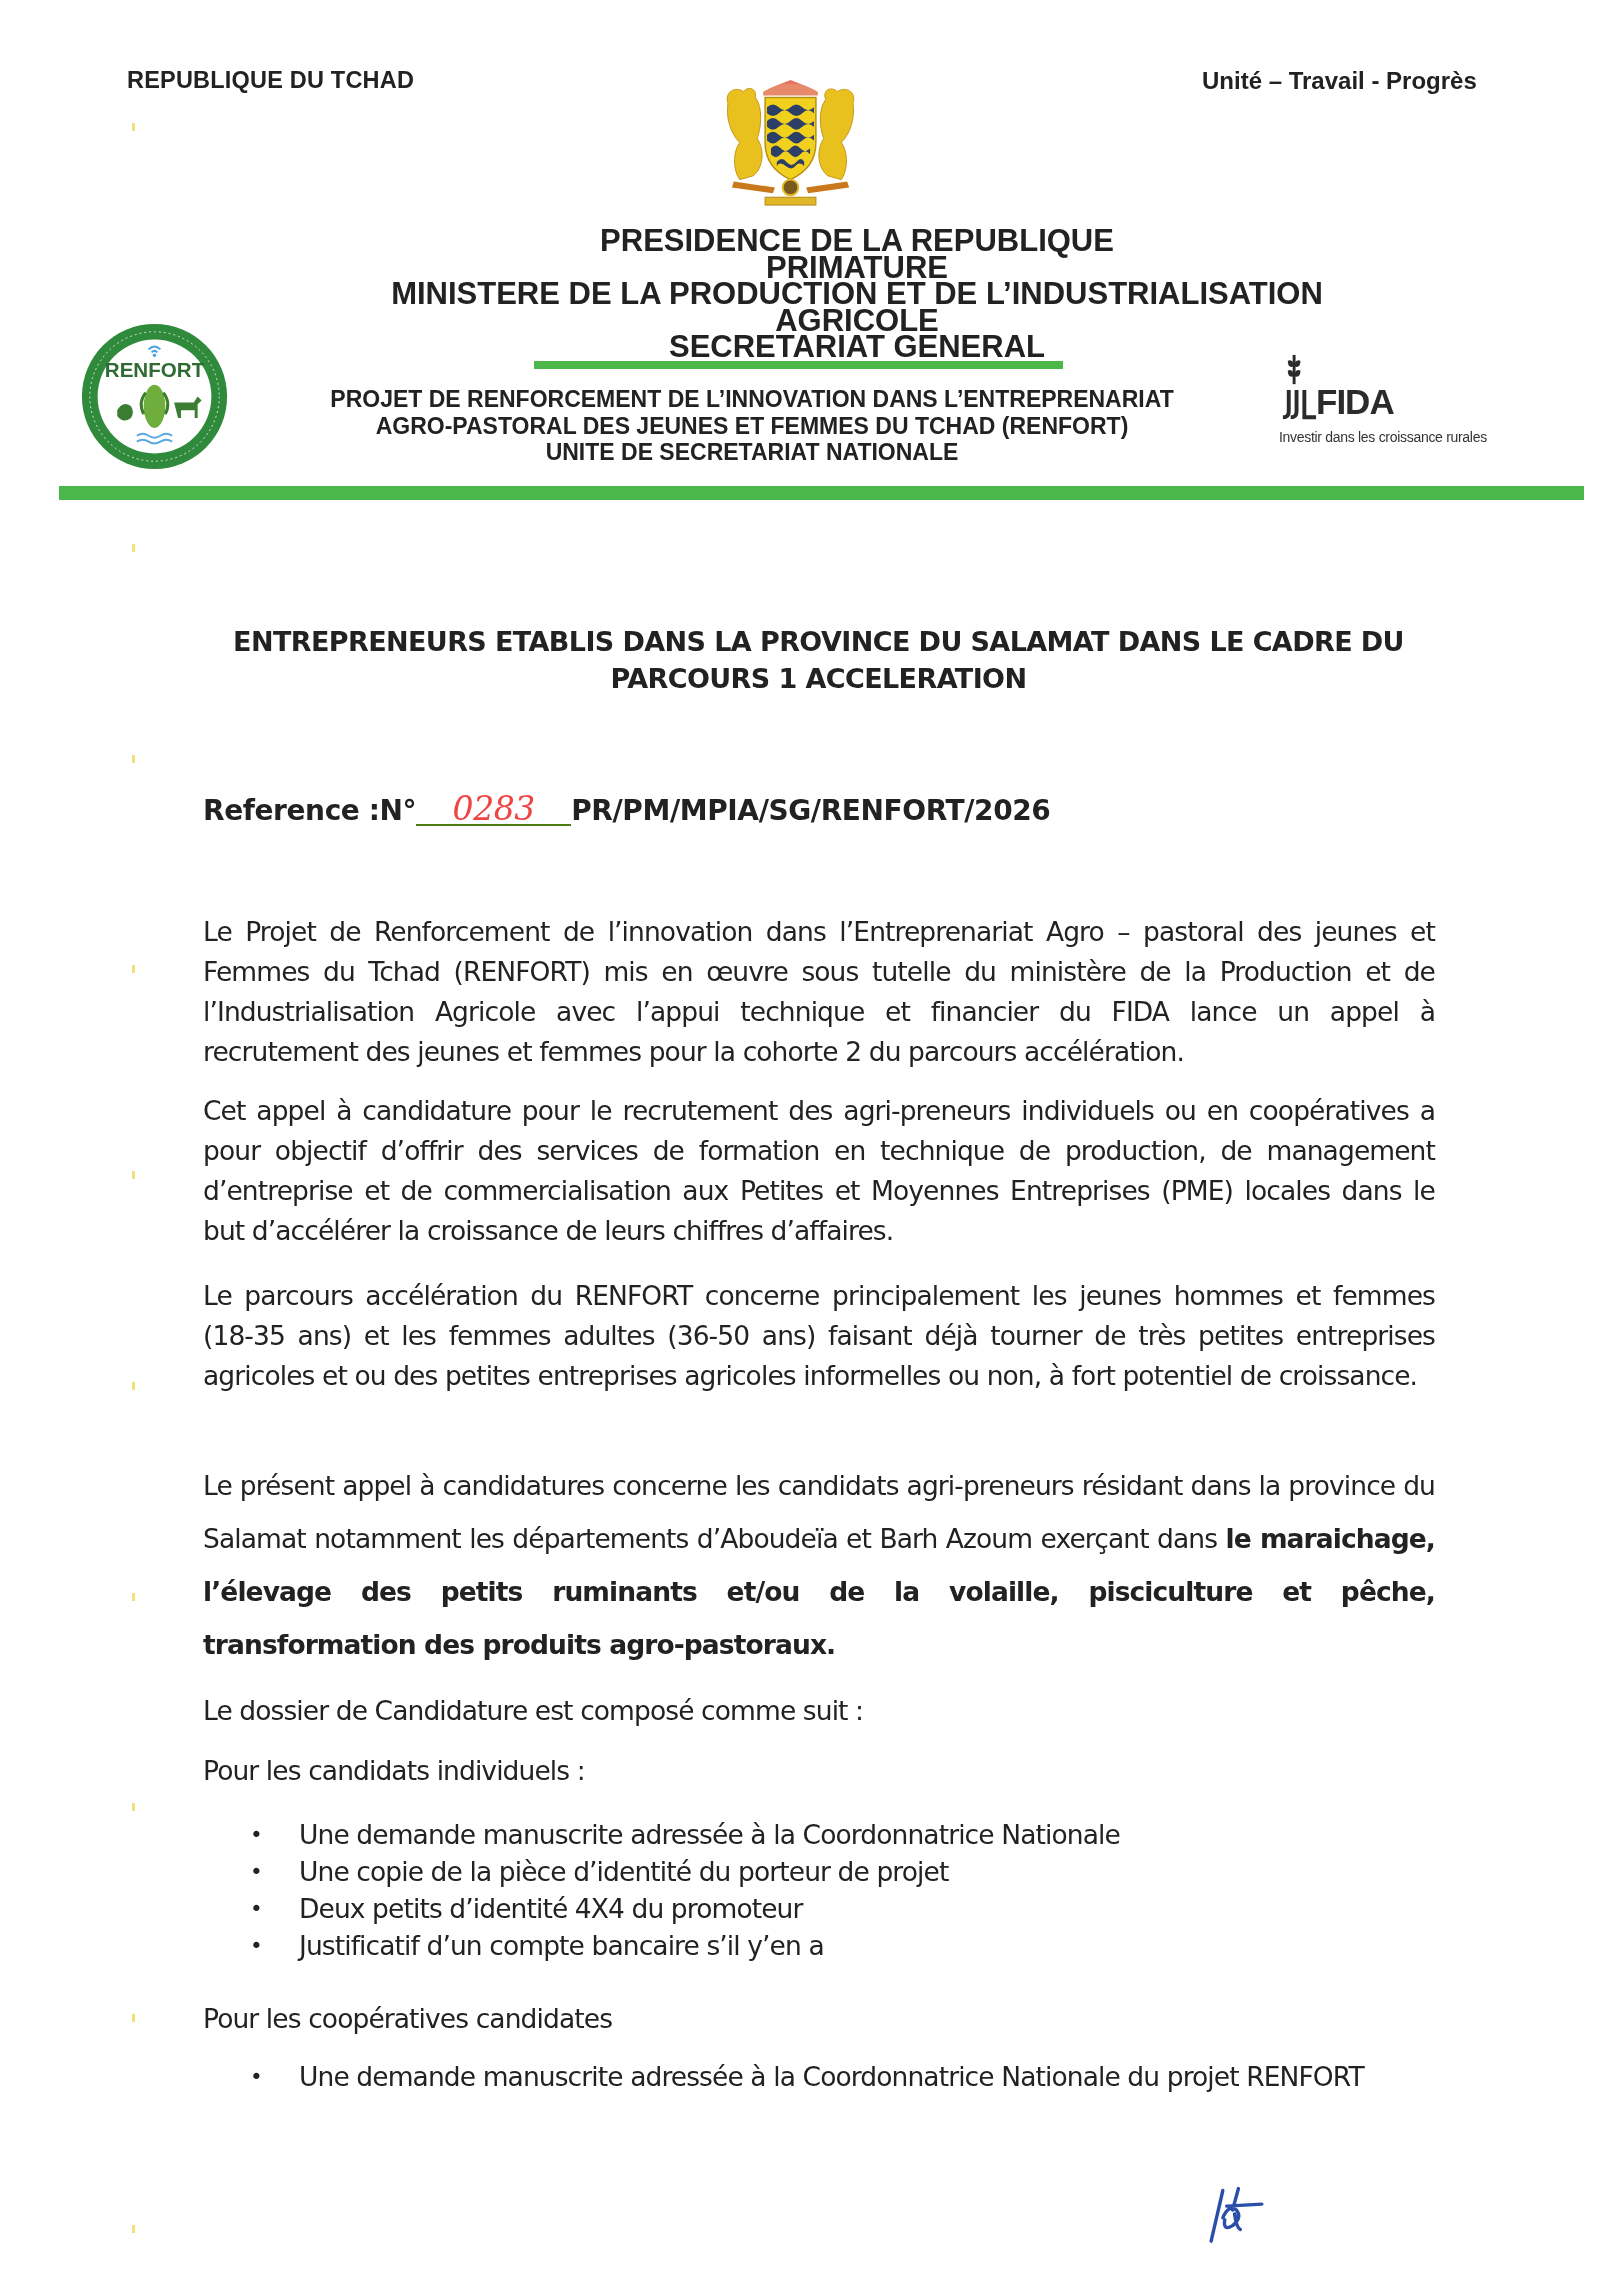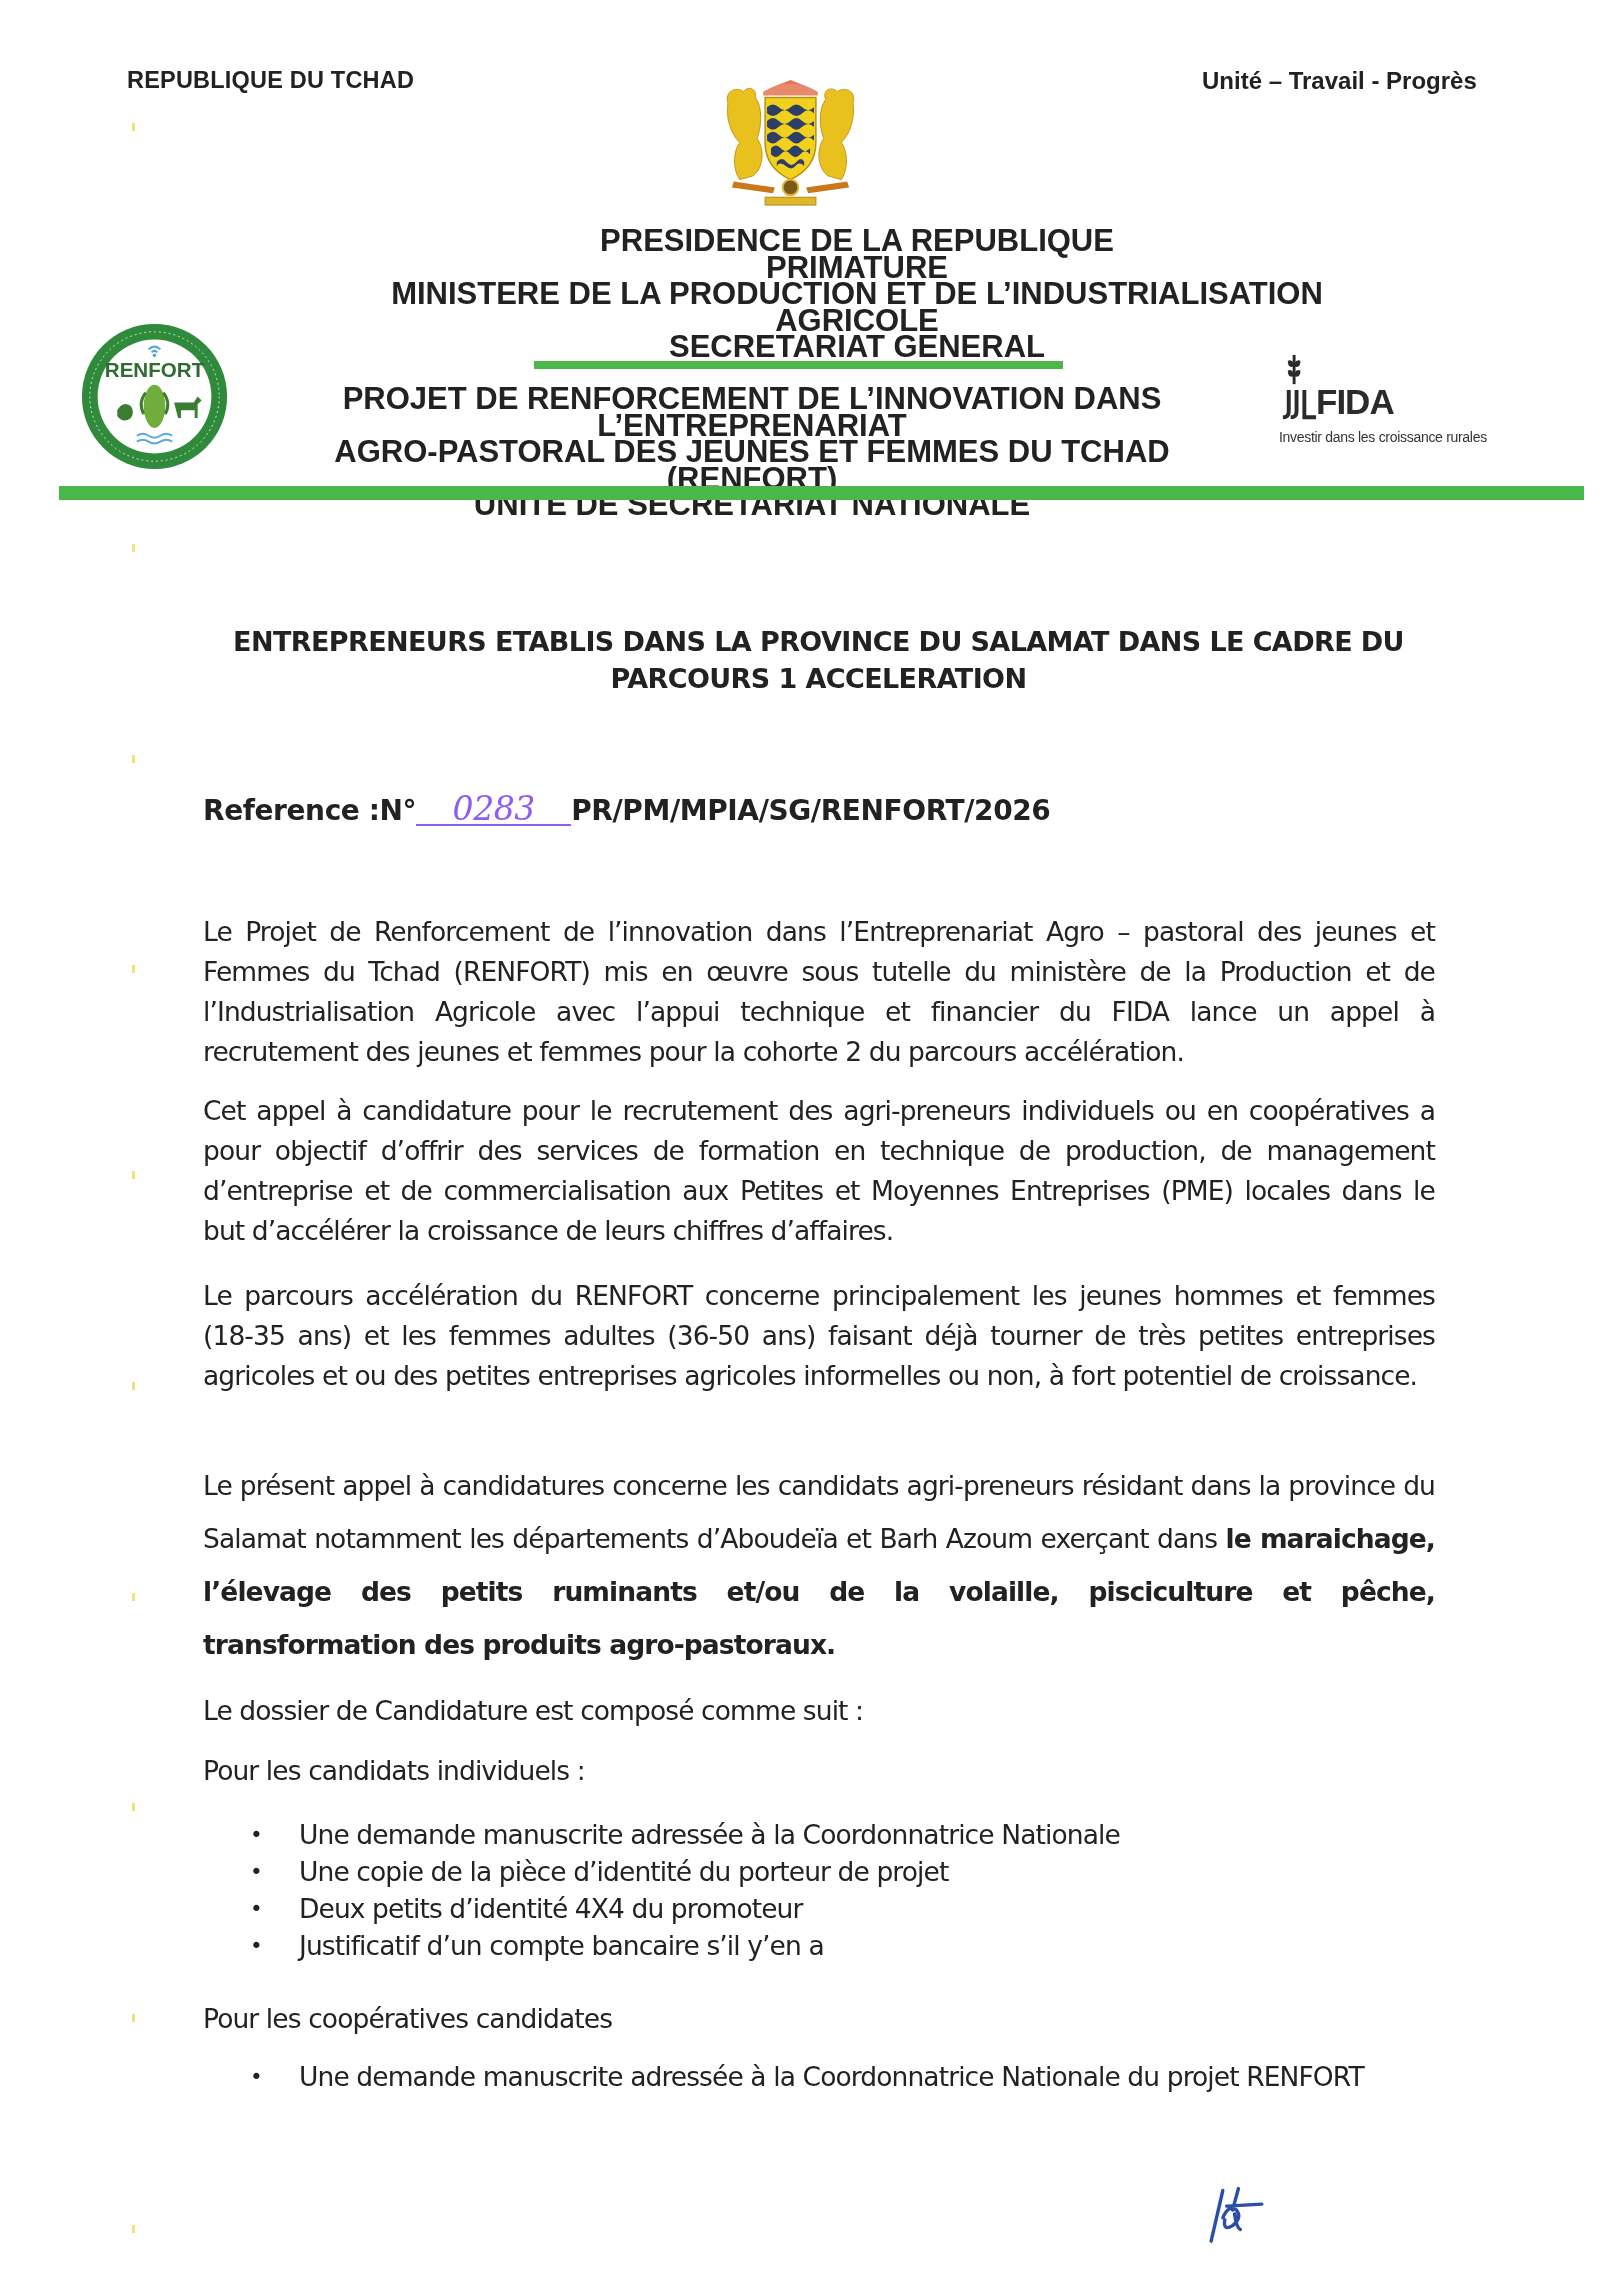"PROJET DE RENFORCEMENT DE L’INNOVATION" .proj { font-size: 31px -> 23px }
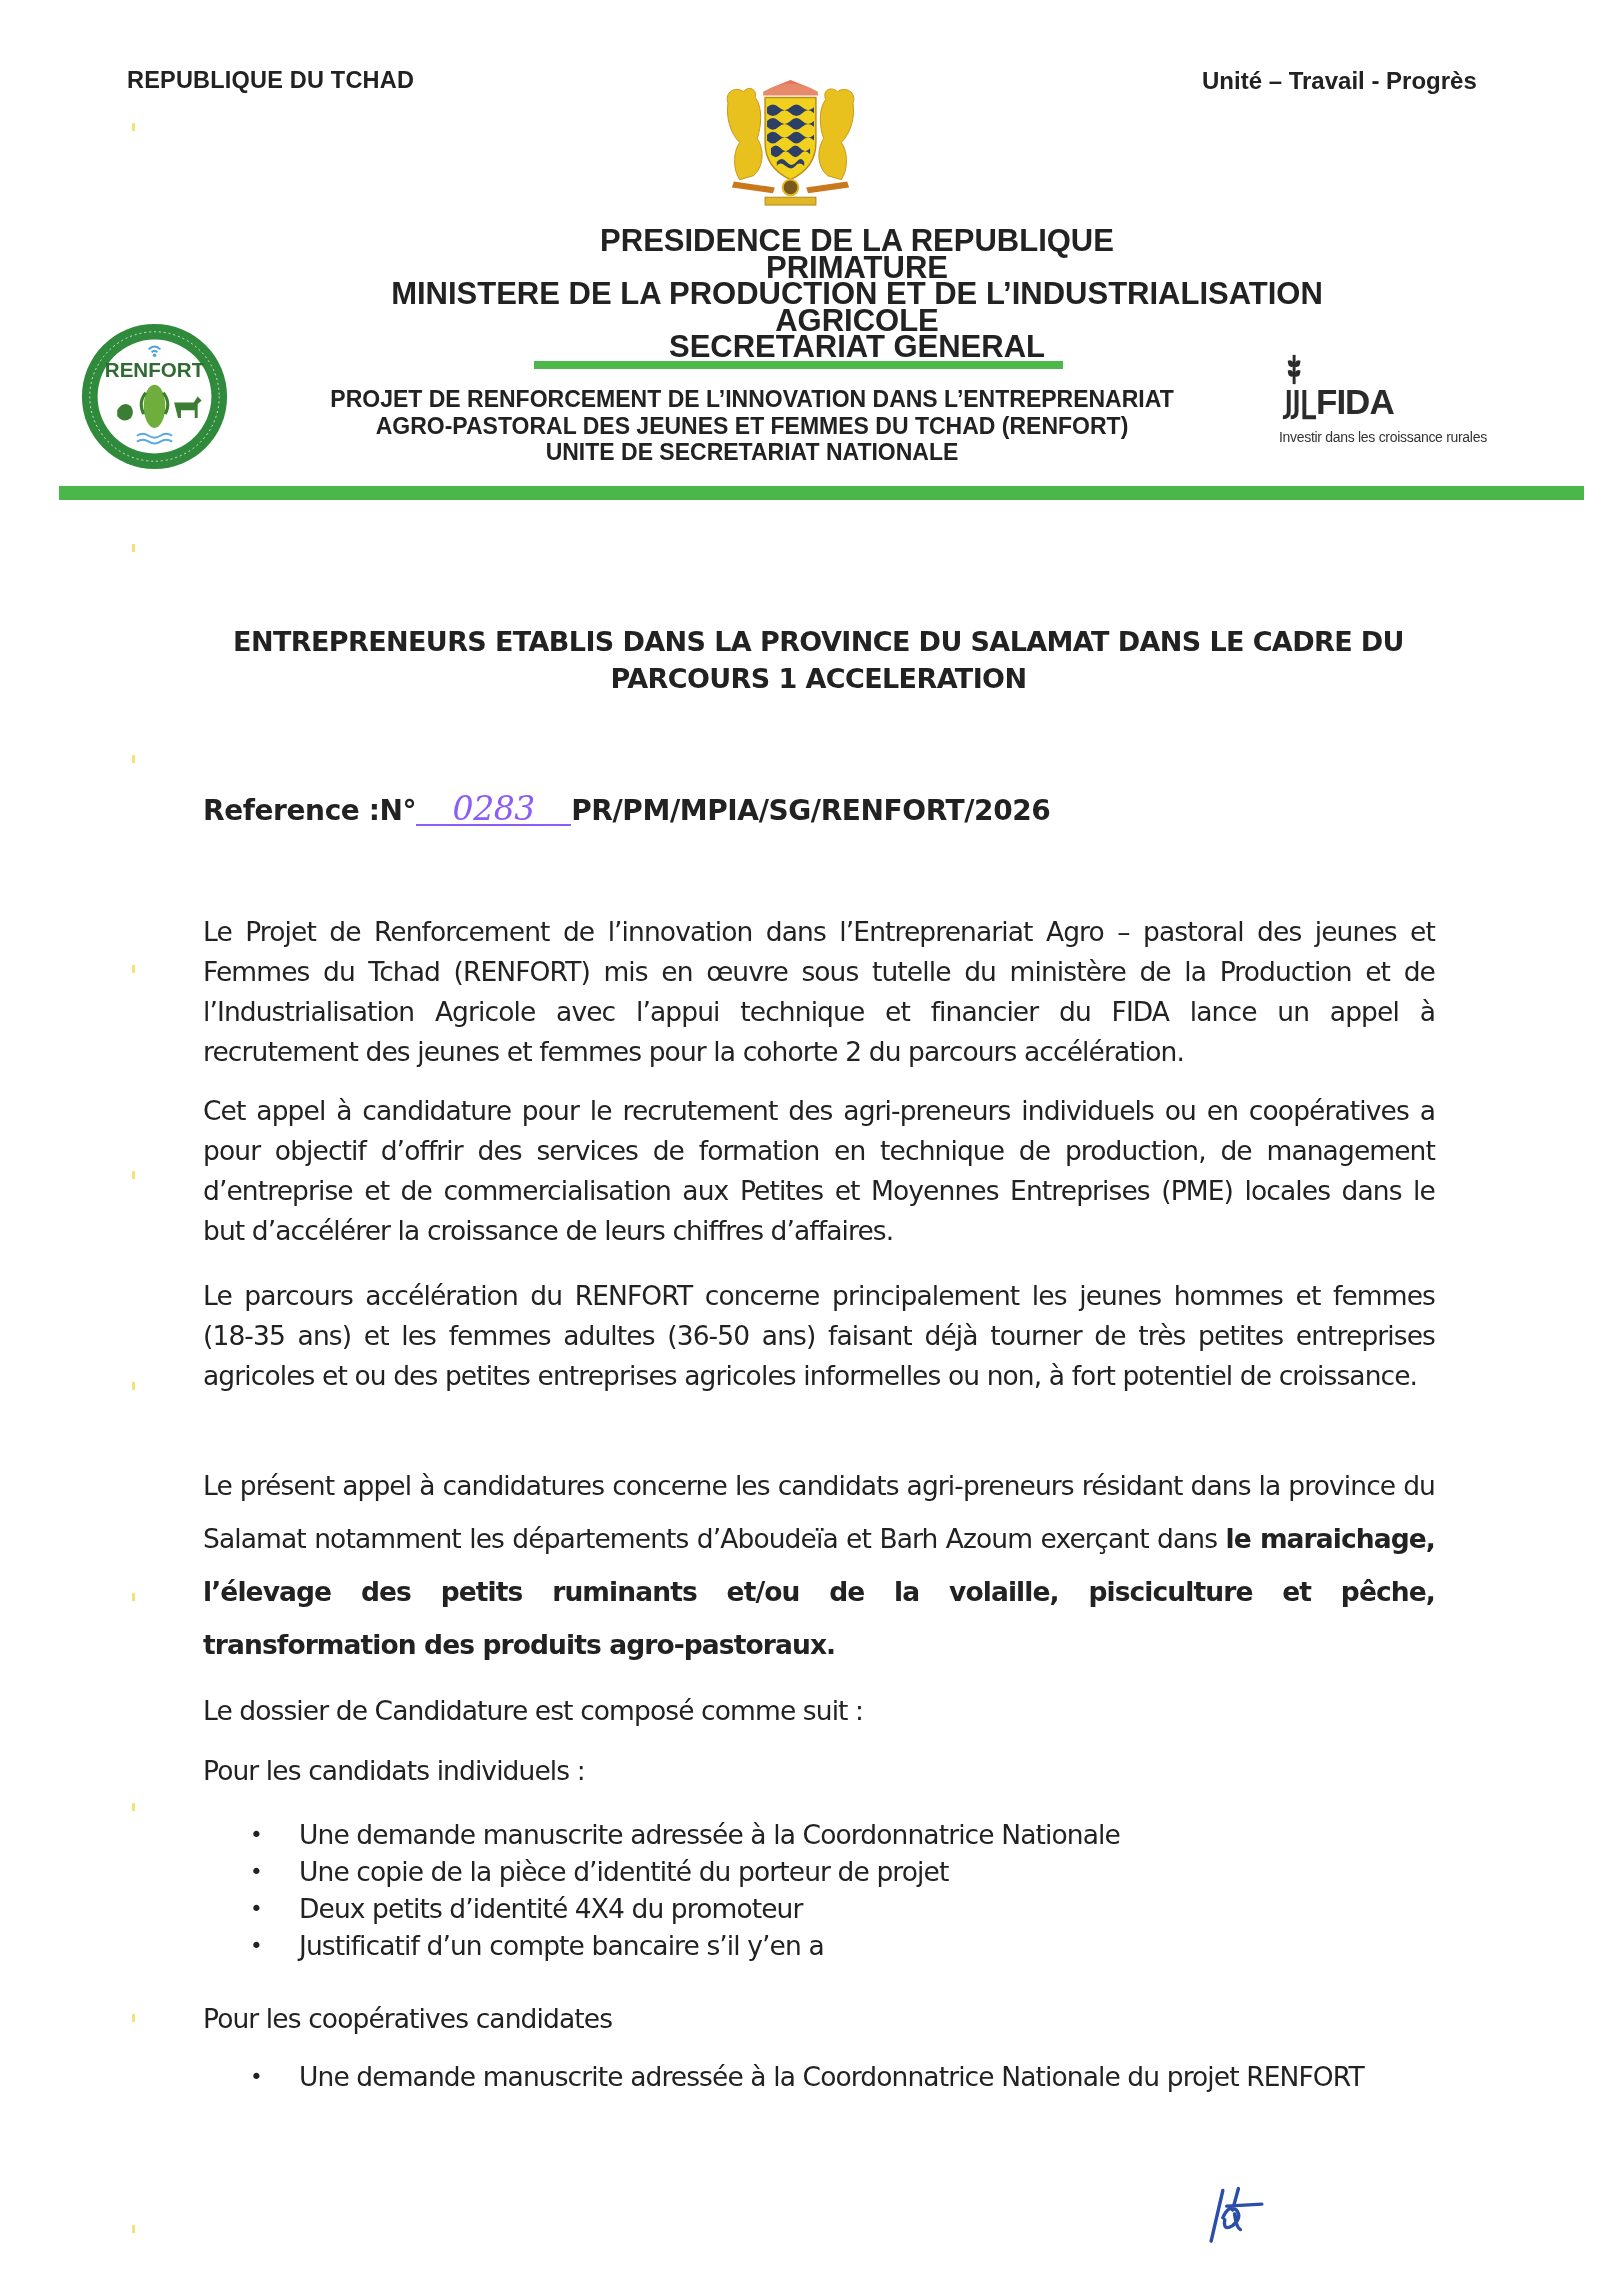"0283" .ref .num { border-bottom: 2px solid #8b5cf6 -> 2px solid #4d7c0f; color: #8b5cf6 -> #ef4444 }
